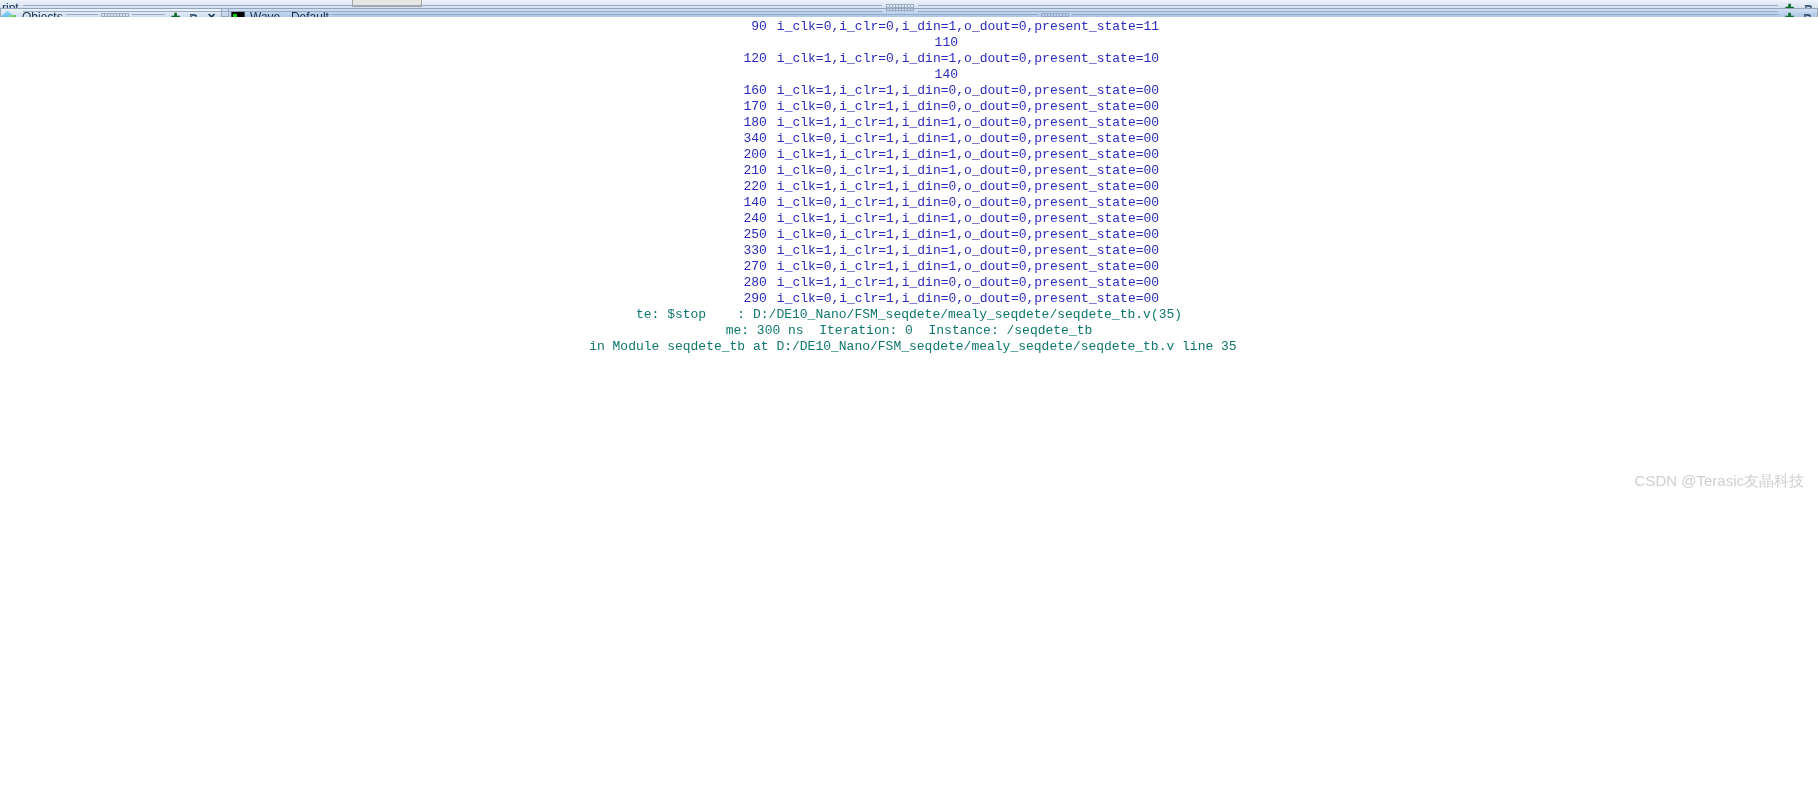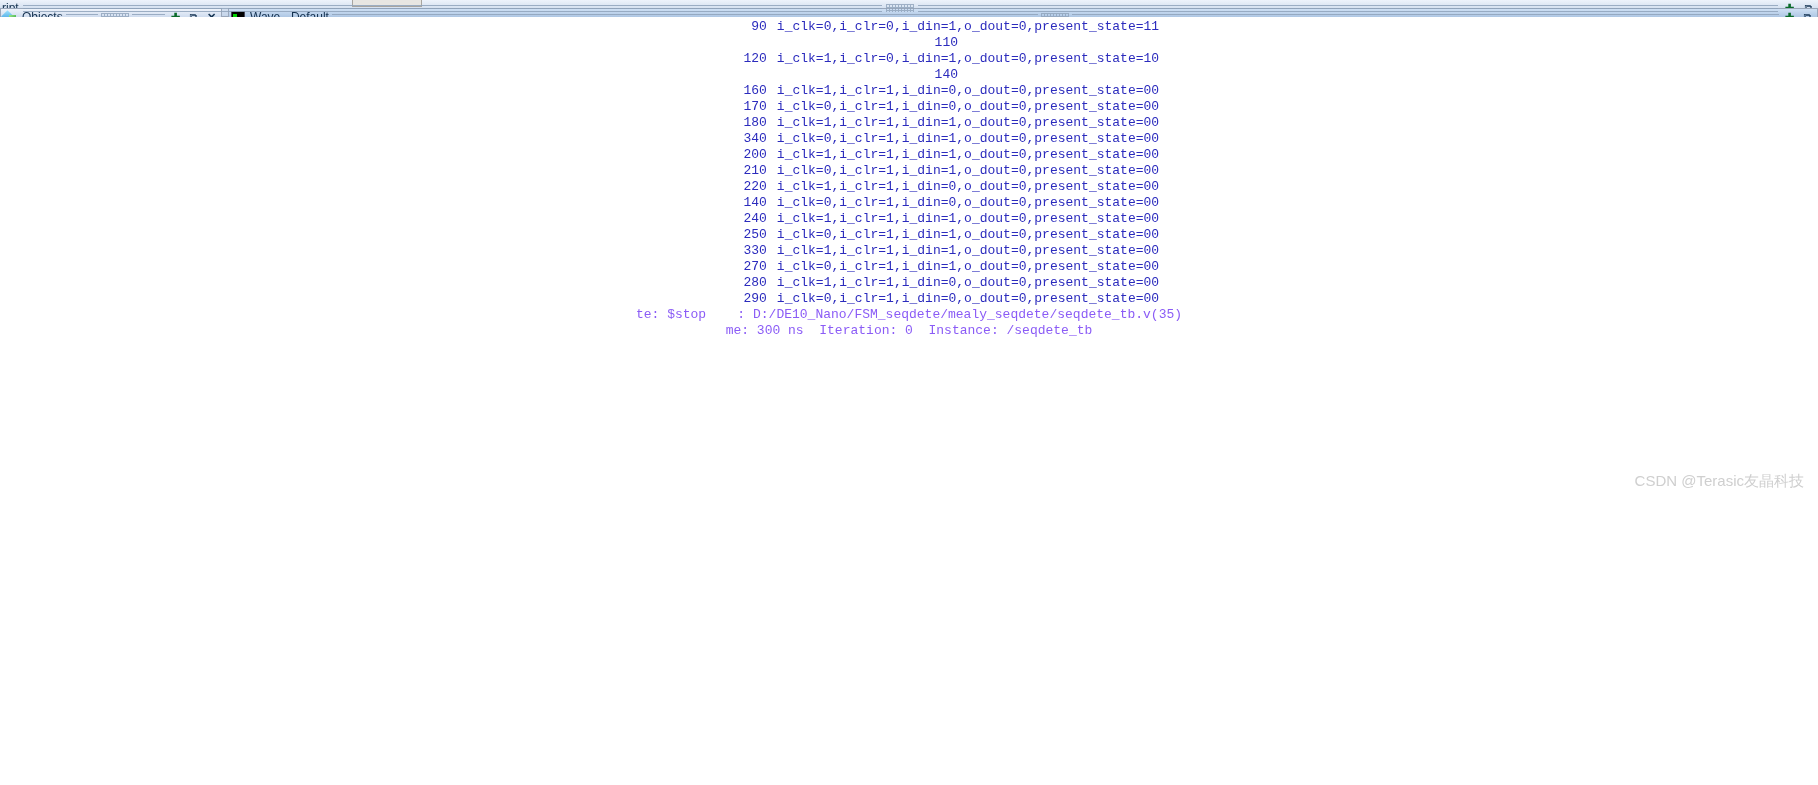"te: $stop :" .tr-foot { color: #8b5cf6 -> #0f766e }
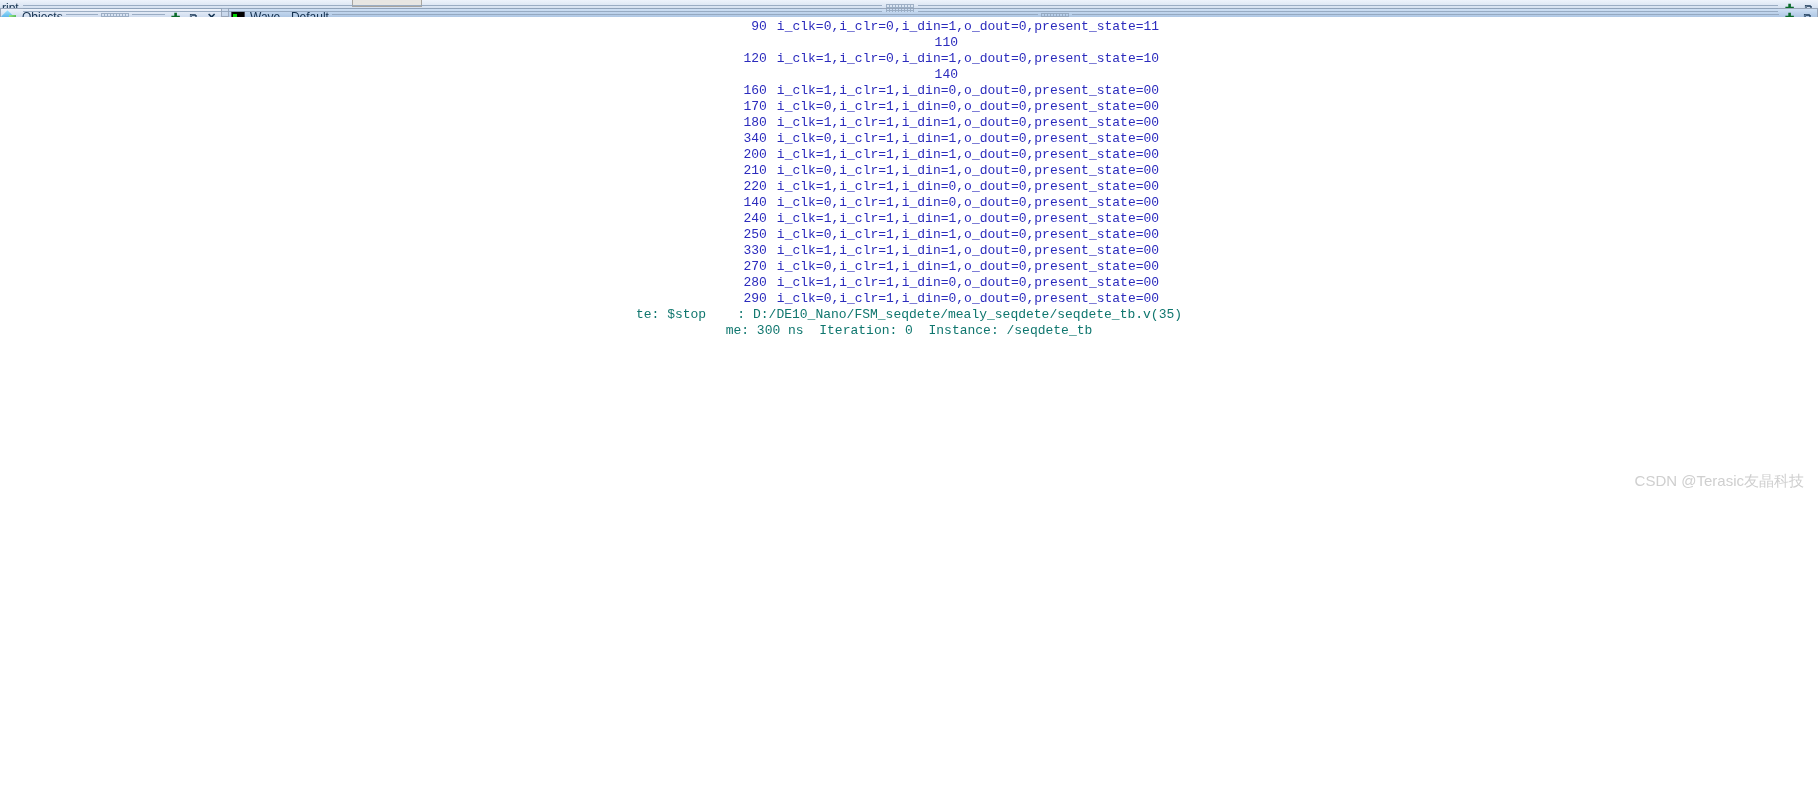"in Module seqdete_tb at" div.tr-line { html: none -> <div> in Module seqdete_tb at D:/DE10_Nano/FSM_seqdete/mealy_seqdete/seqdete_tb.v line 35</div> }
